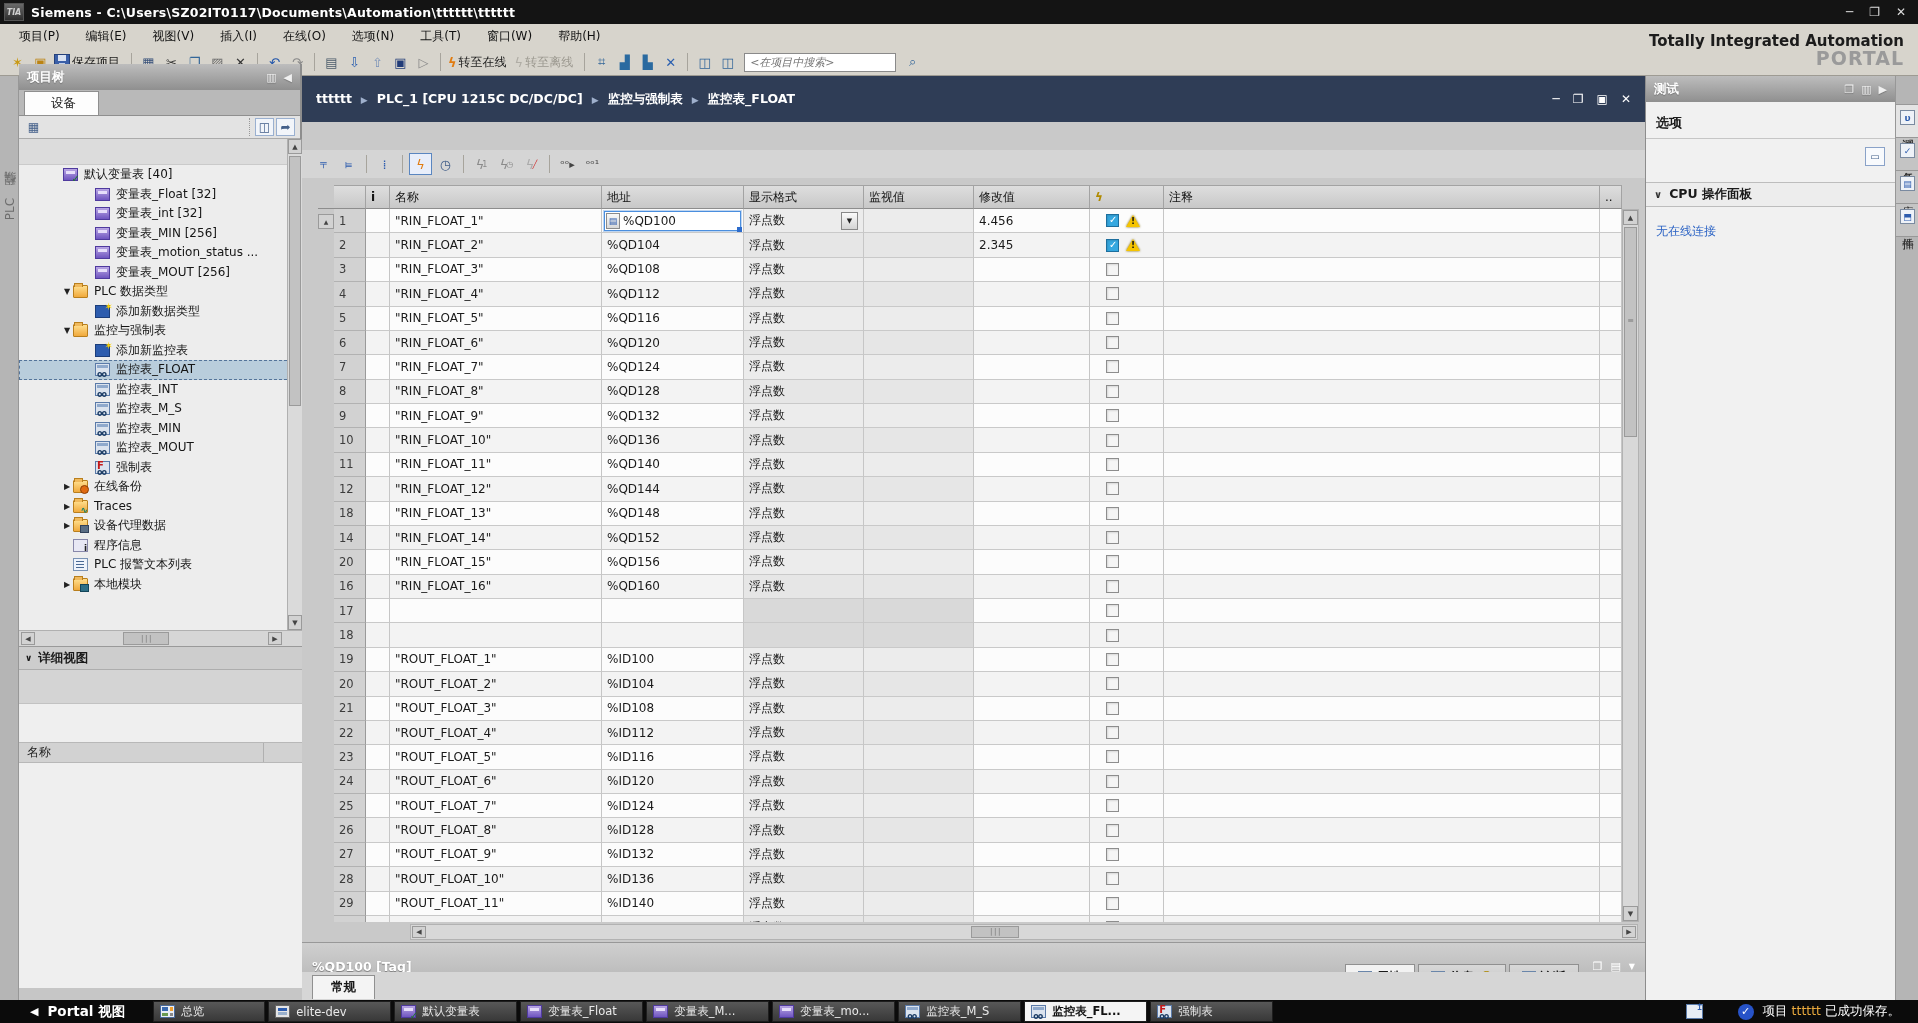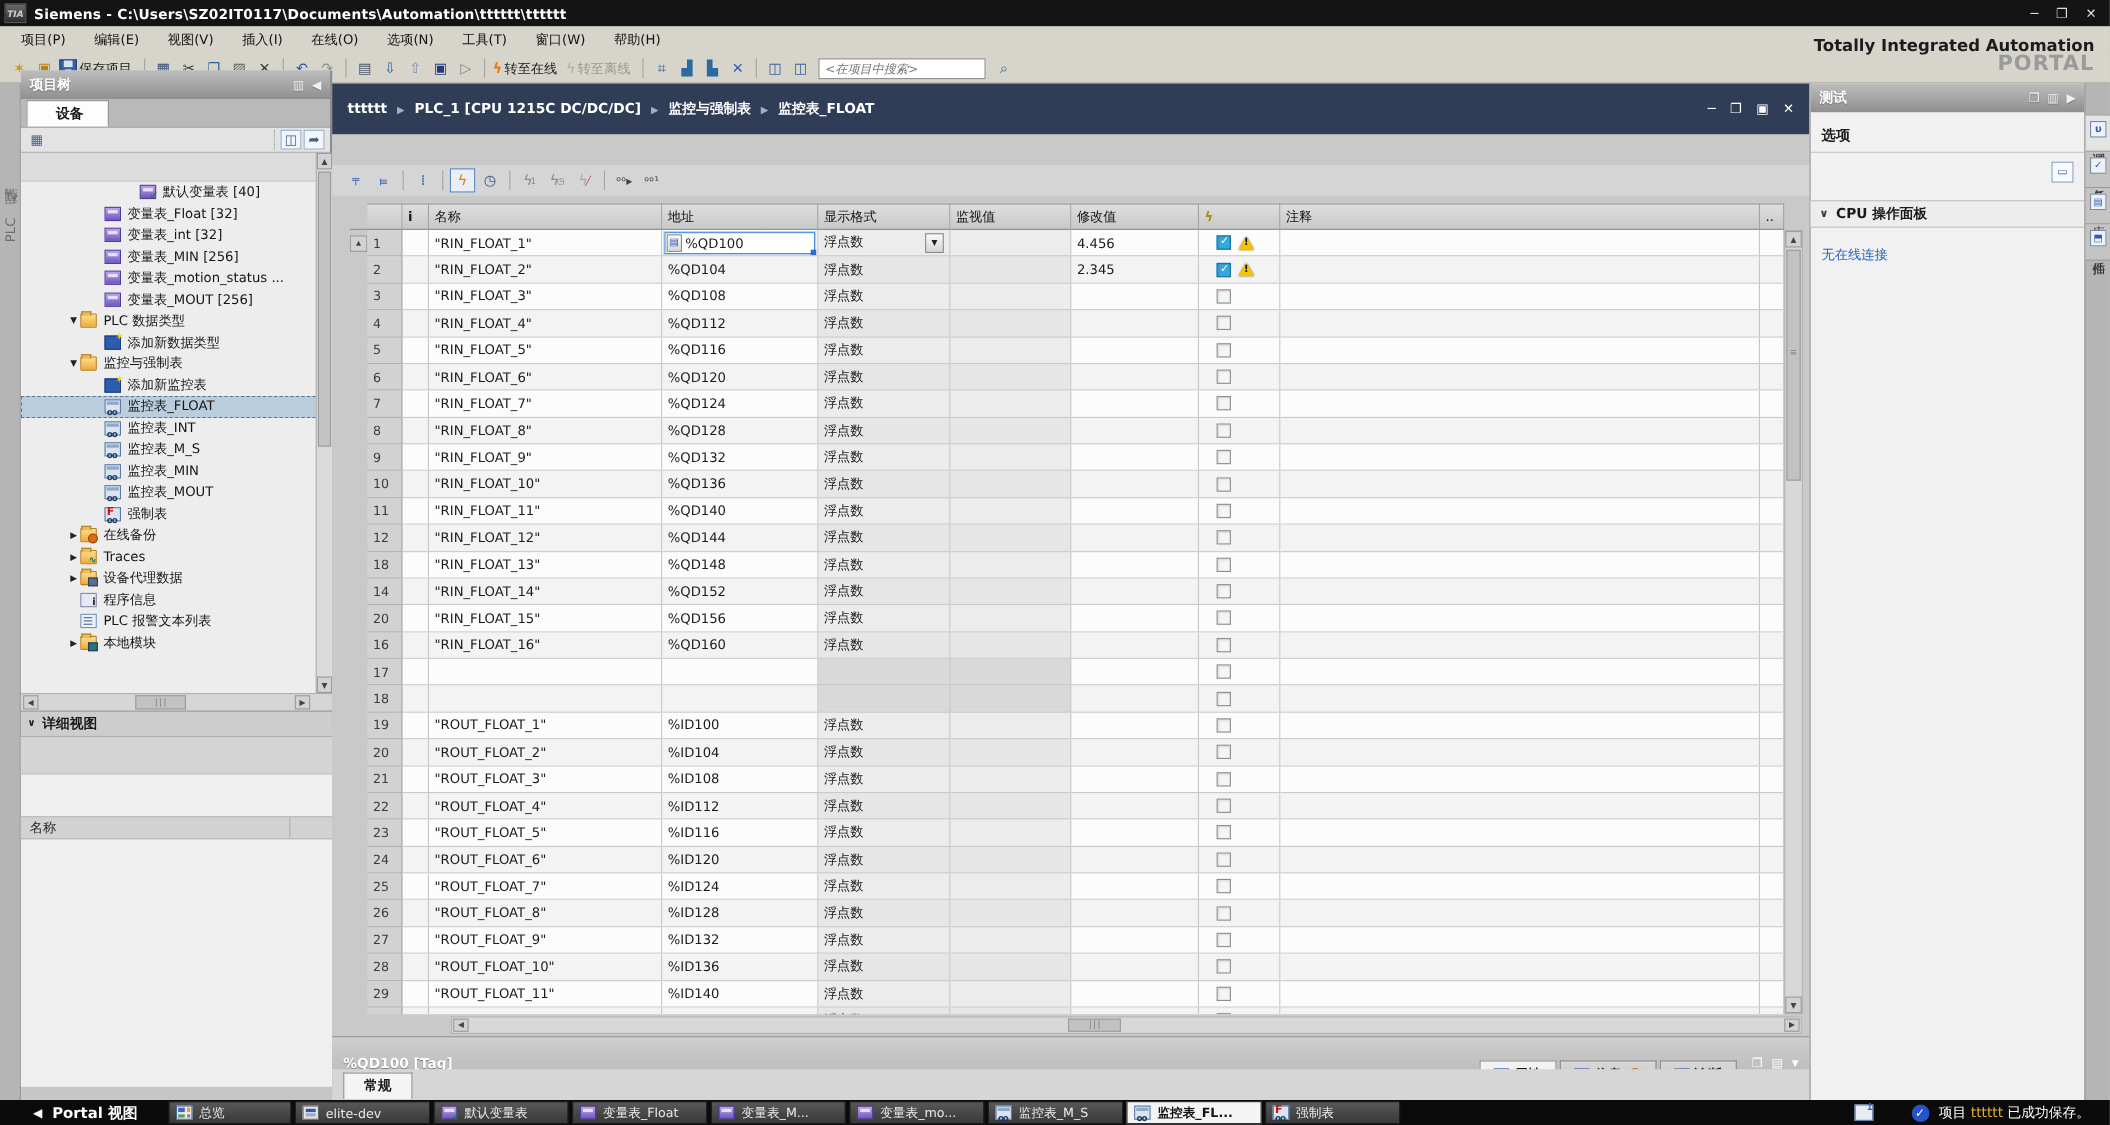"设备" .tab-device { font-weight: bold -> normal }
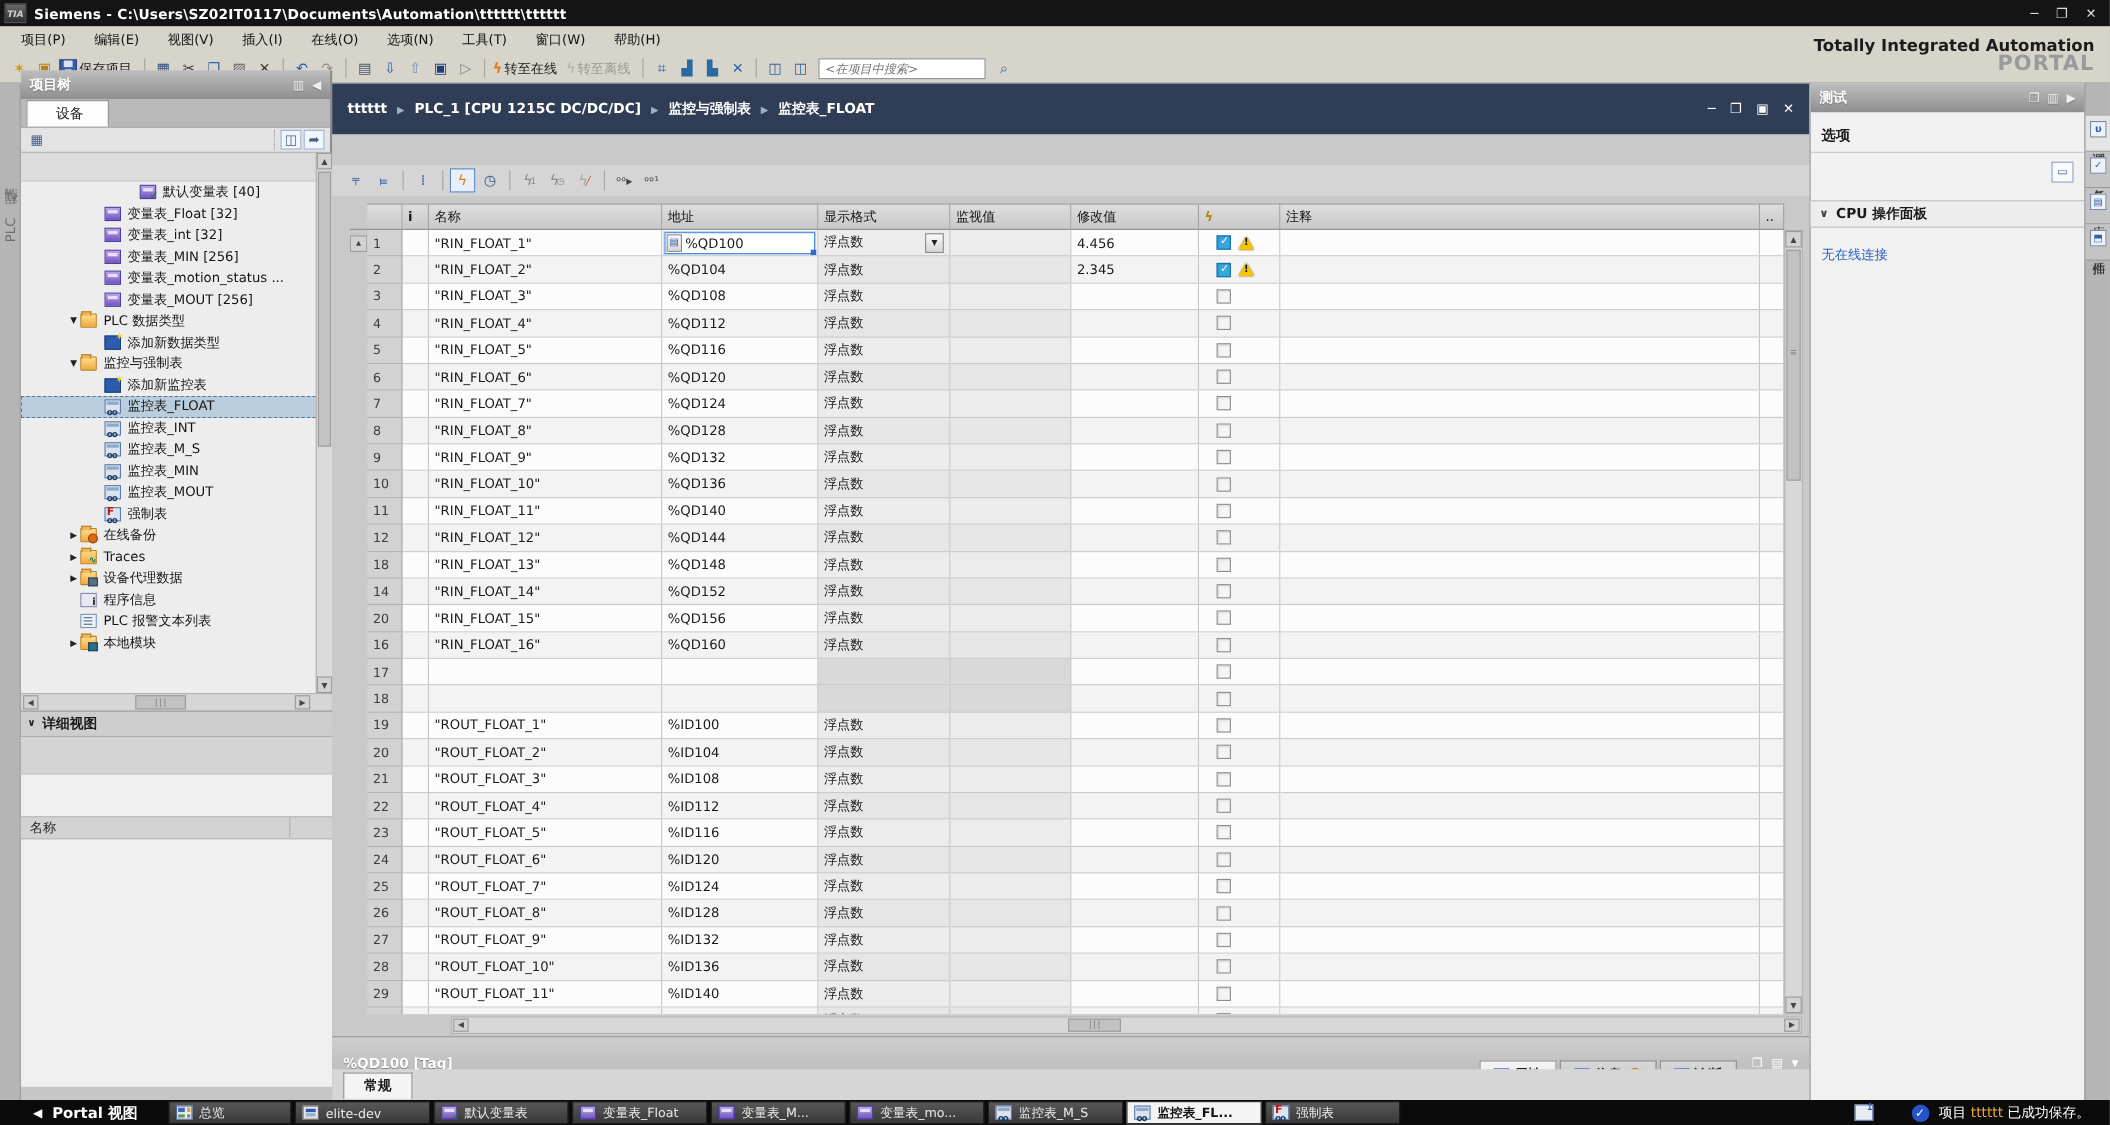"默认变量表 [40]" div.titem { padding-left: 96px -> 32px }
